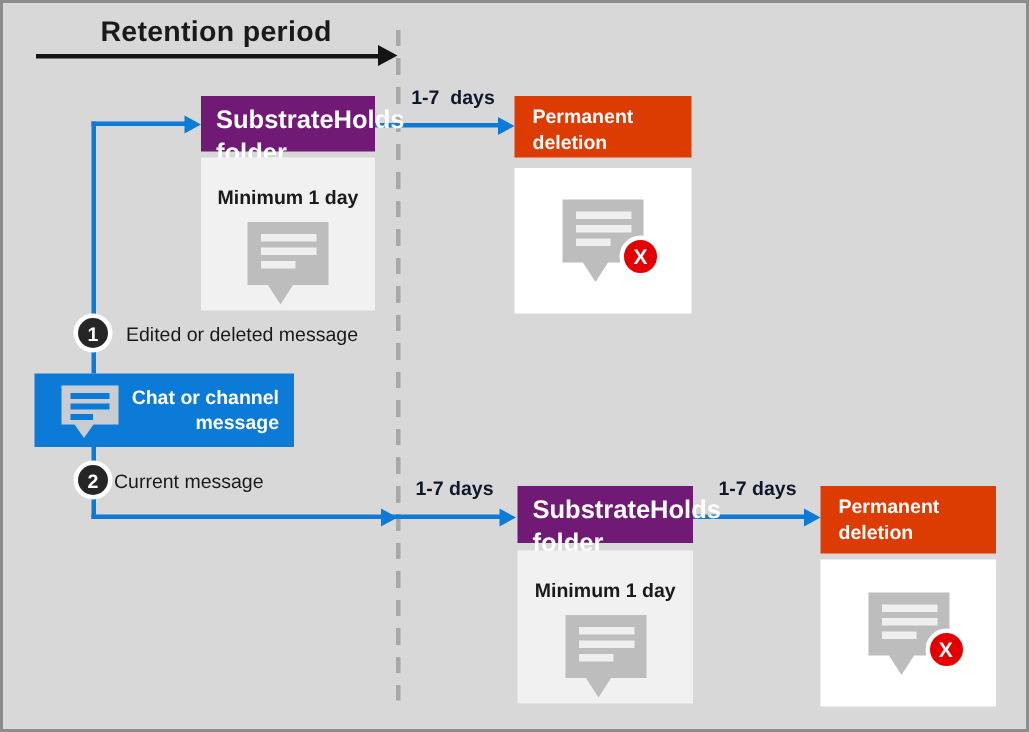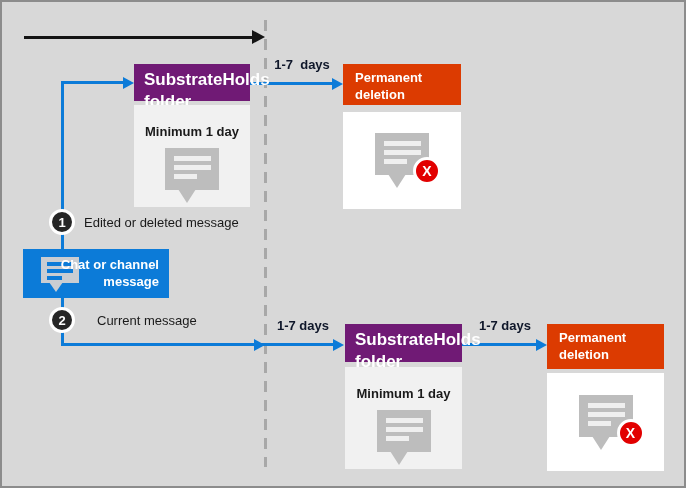"Retention period" div.title { html: none -> <div>Retention period</div> }
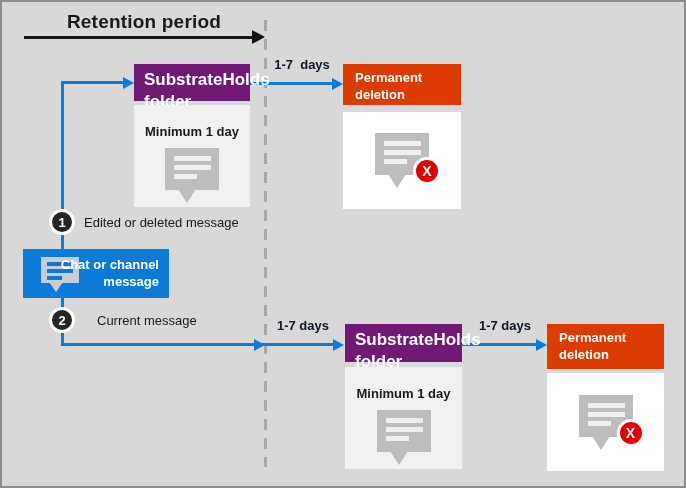"Chat or channel message" .chat-box { width: 146px -> 173px }
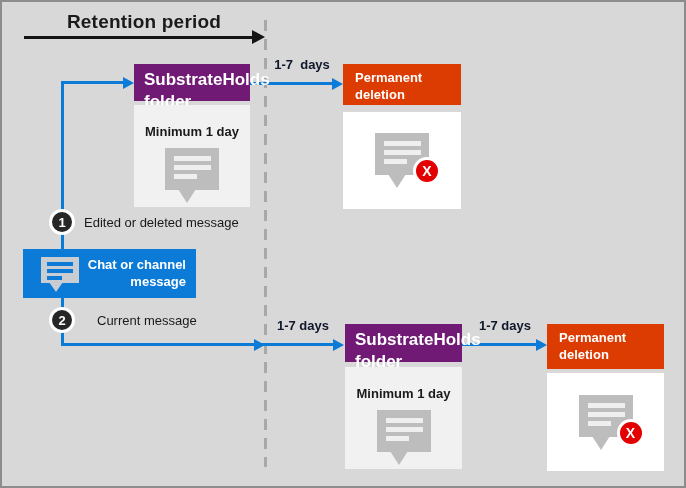"Current message" .s2 { left: 95px -> 74px }
